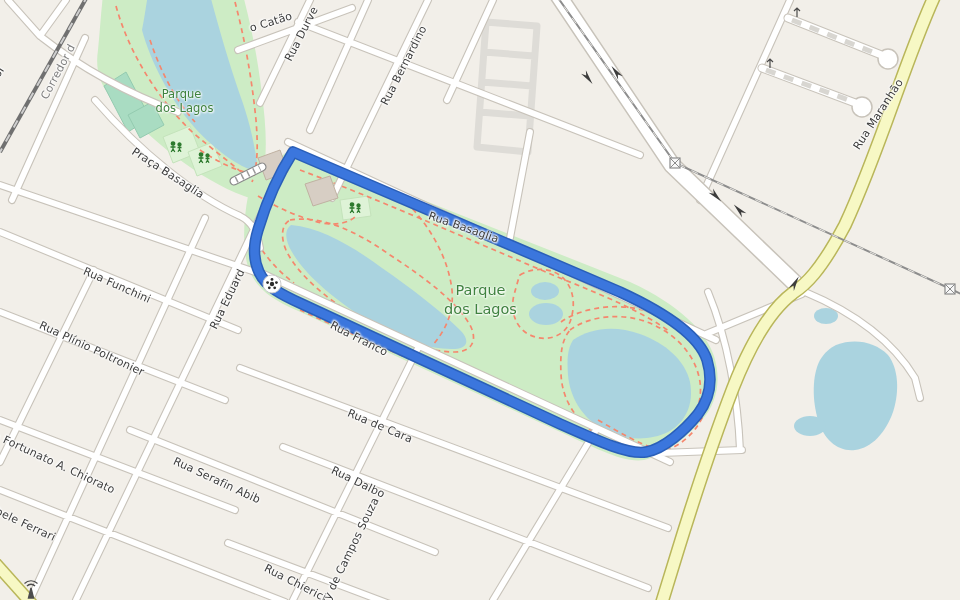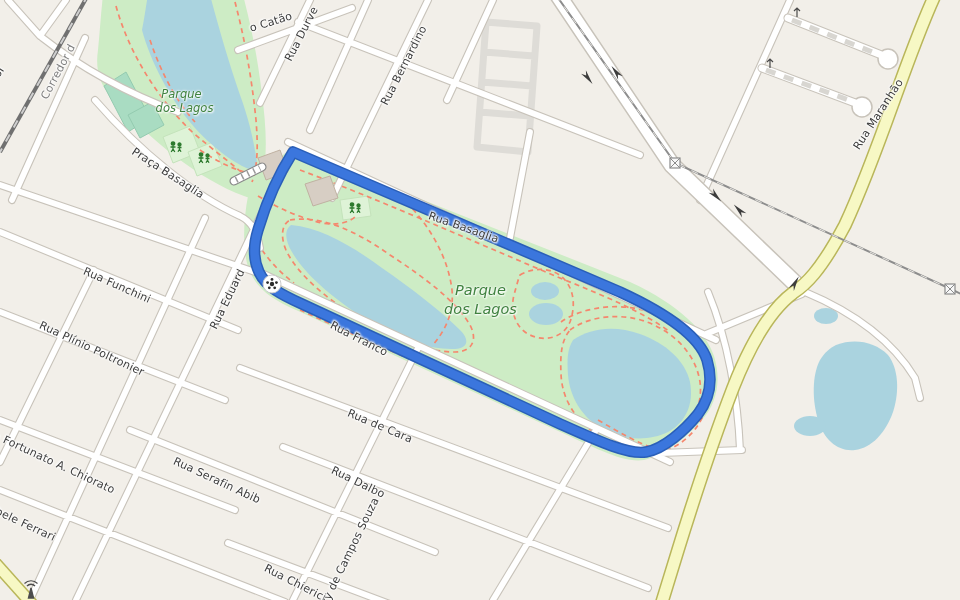"Parque" .park-lbl { font-style: italic -> none }
